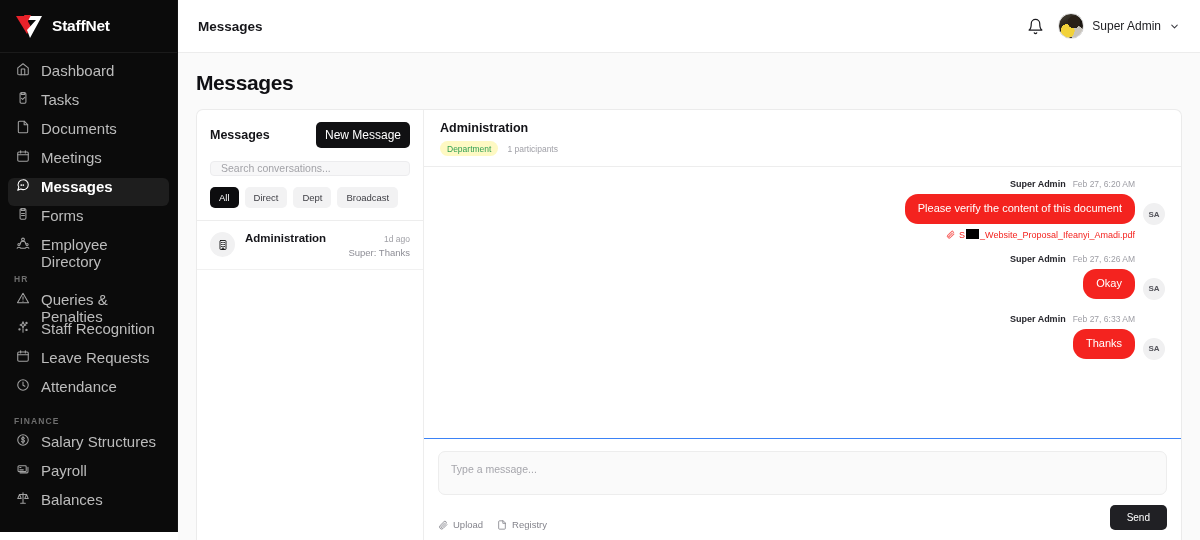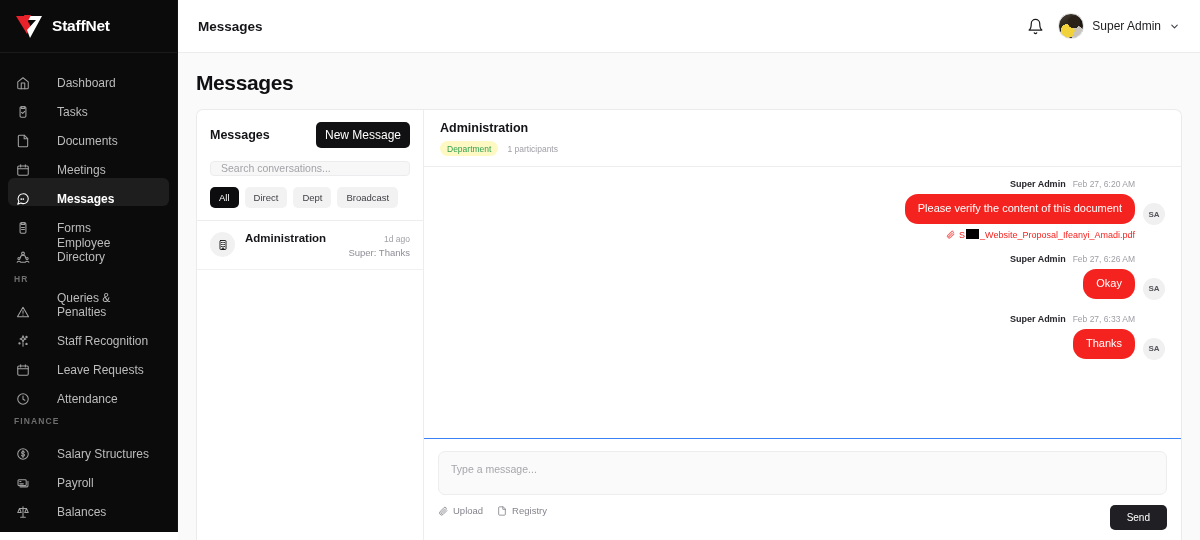"Dashboard" .nav-item { align-items: flex-end -> flex-start; font-size: 12px -> 15px; gap: 27px -> 11px }
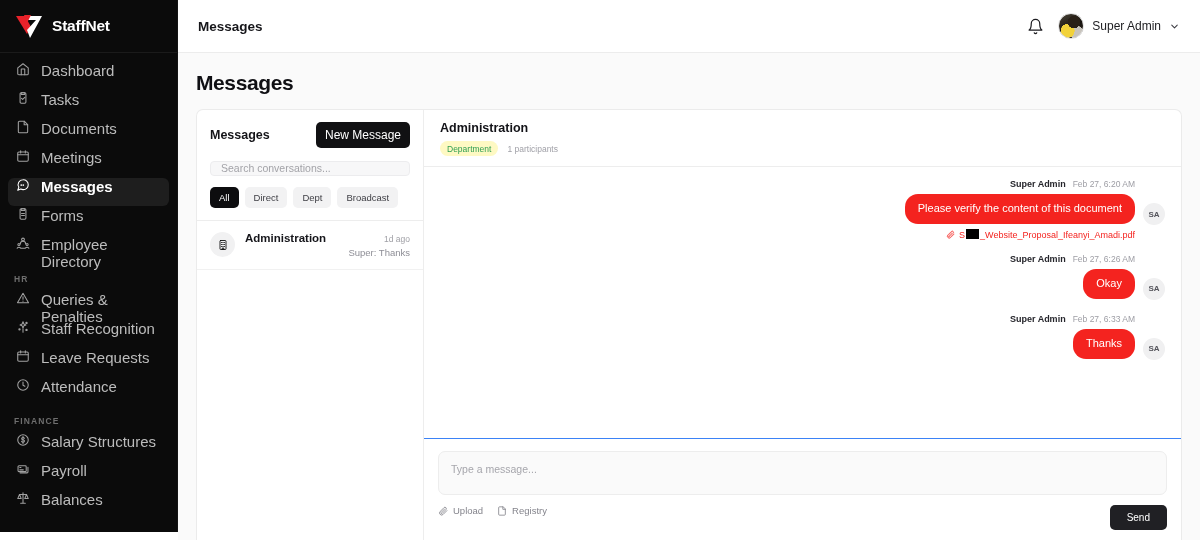"Upload" .composer-bar { align-items: flex-start -> flex-end }
